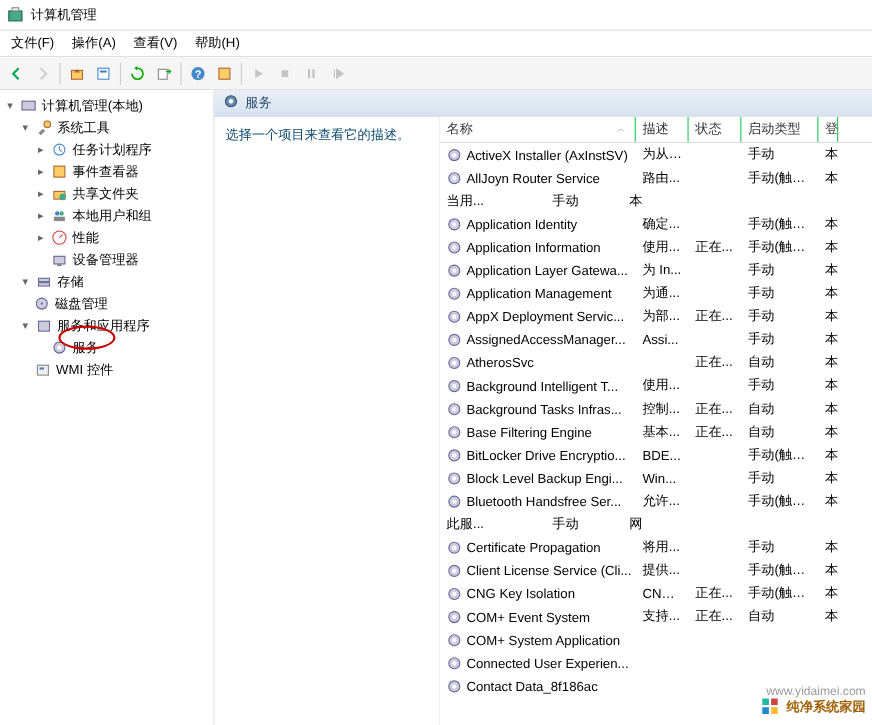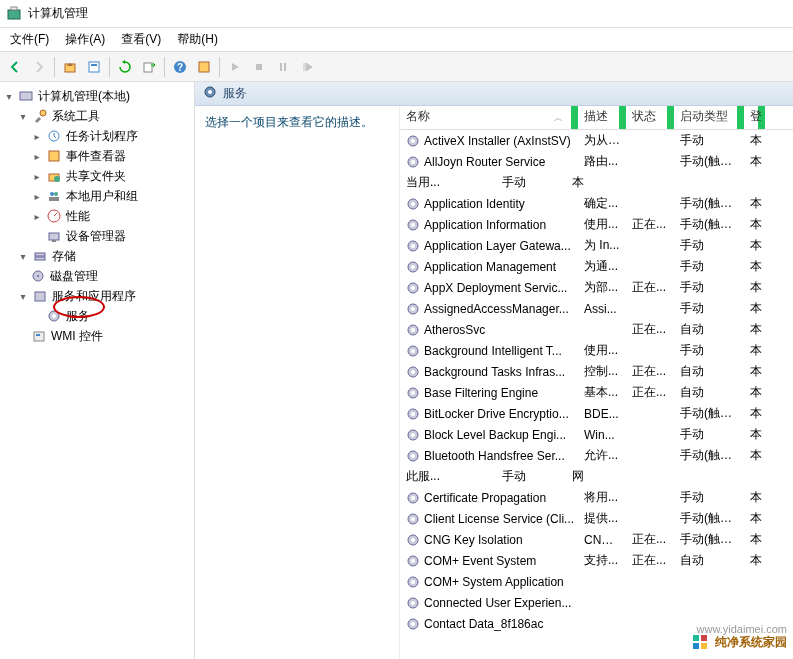"名称" .list-header .col { align-items: flex-end -> center; border-right: 7px solid #22c55e -> 1px solid #22c55e }
